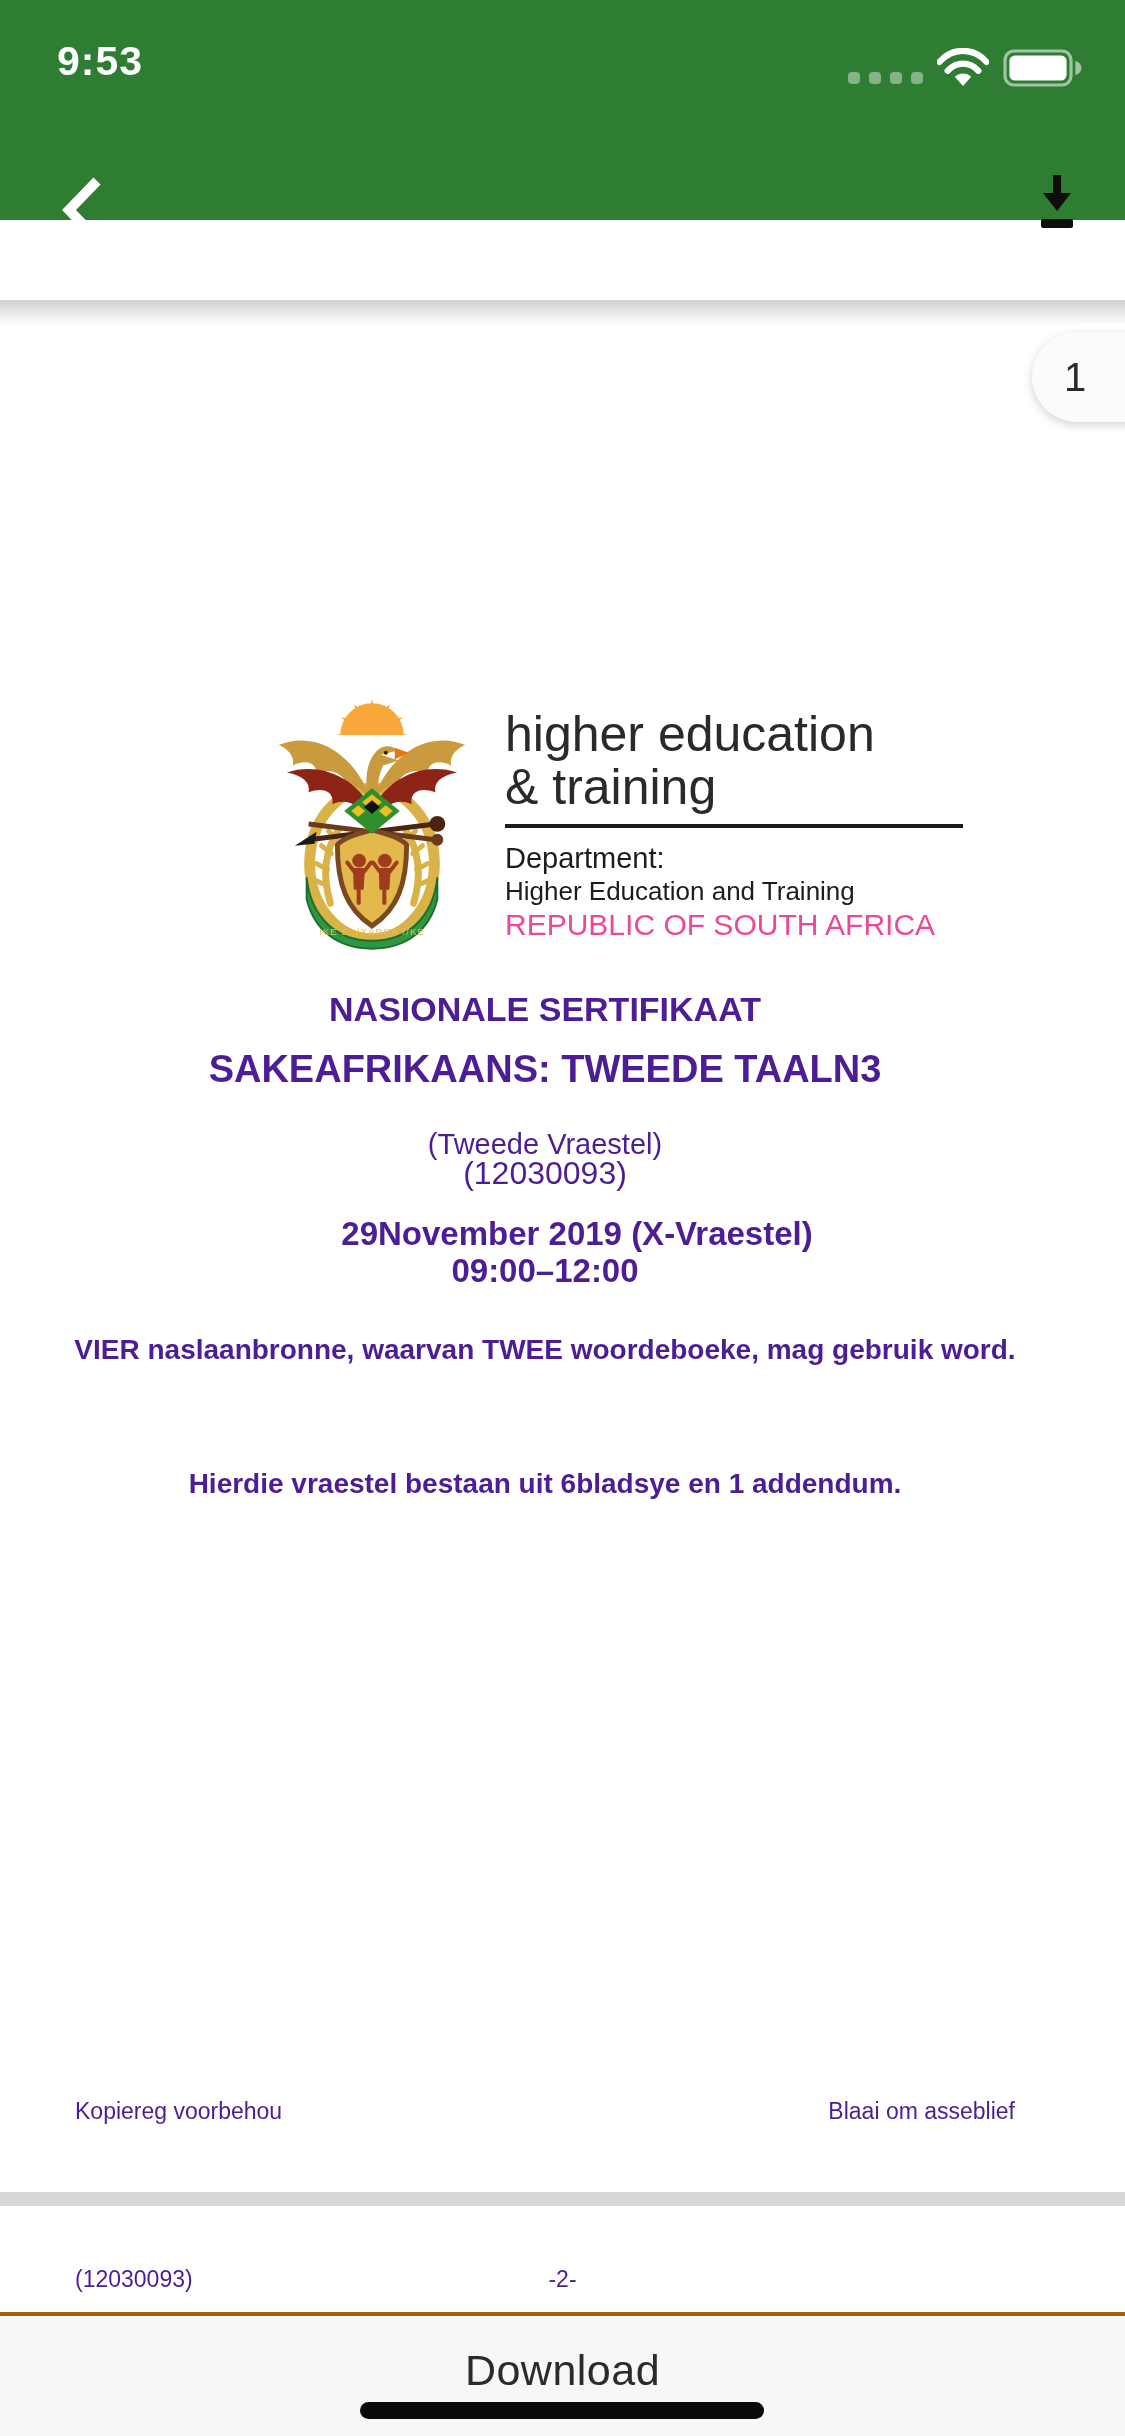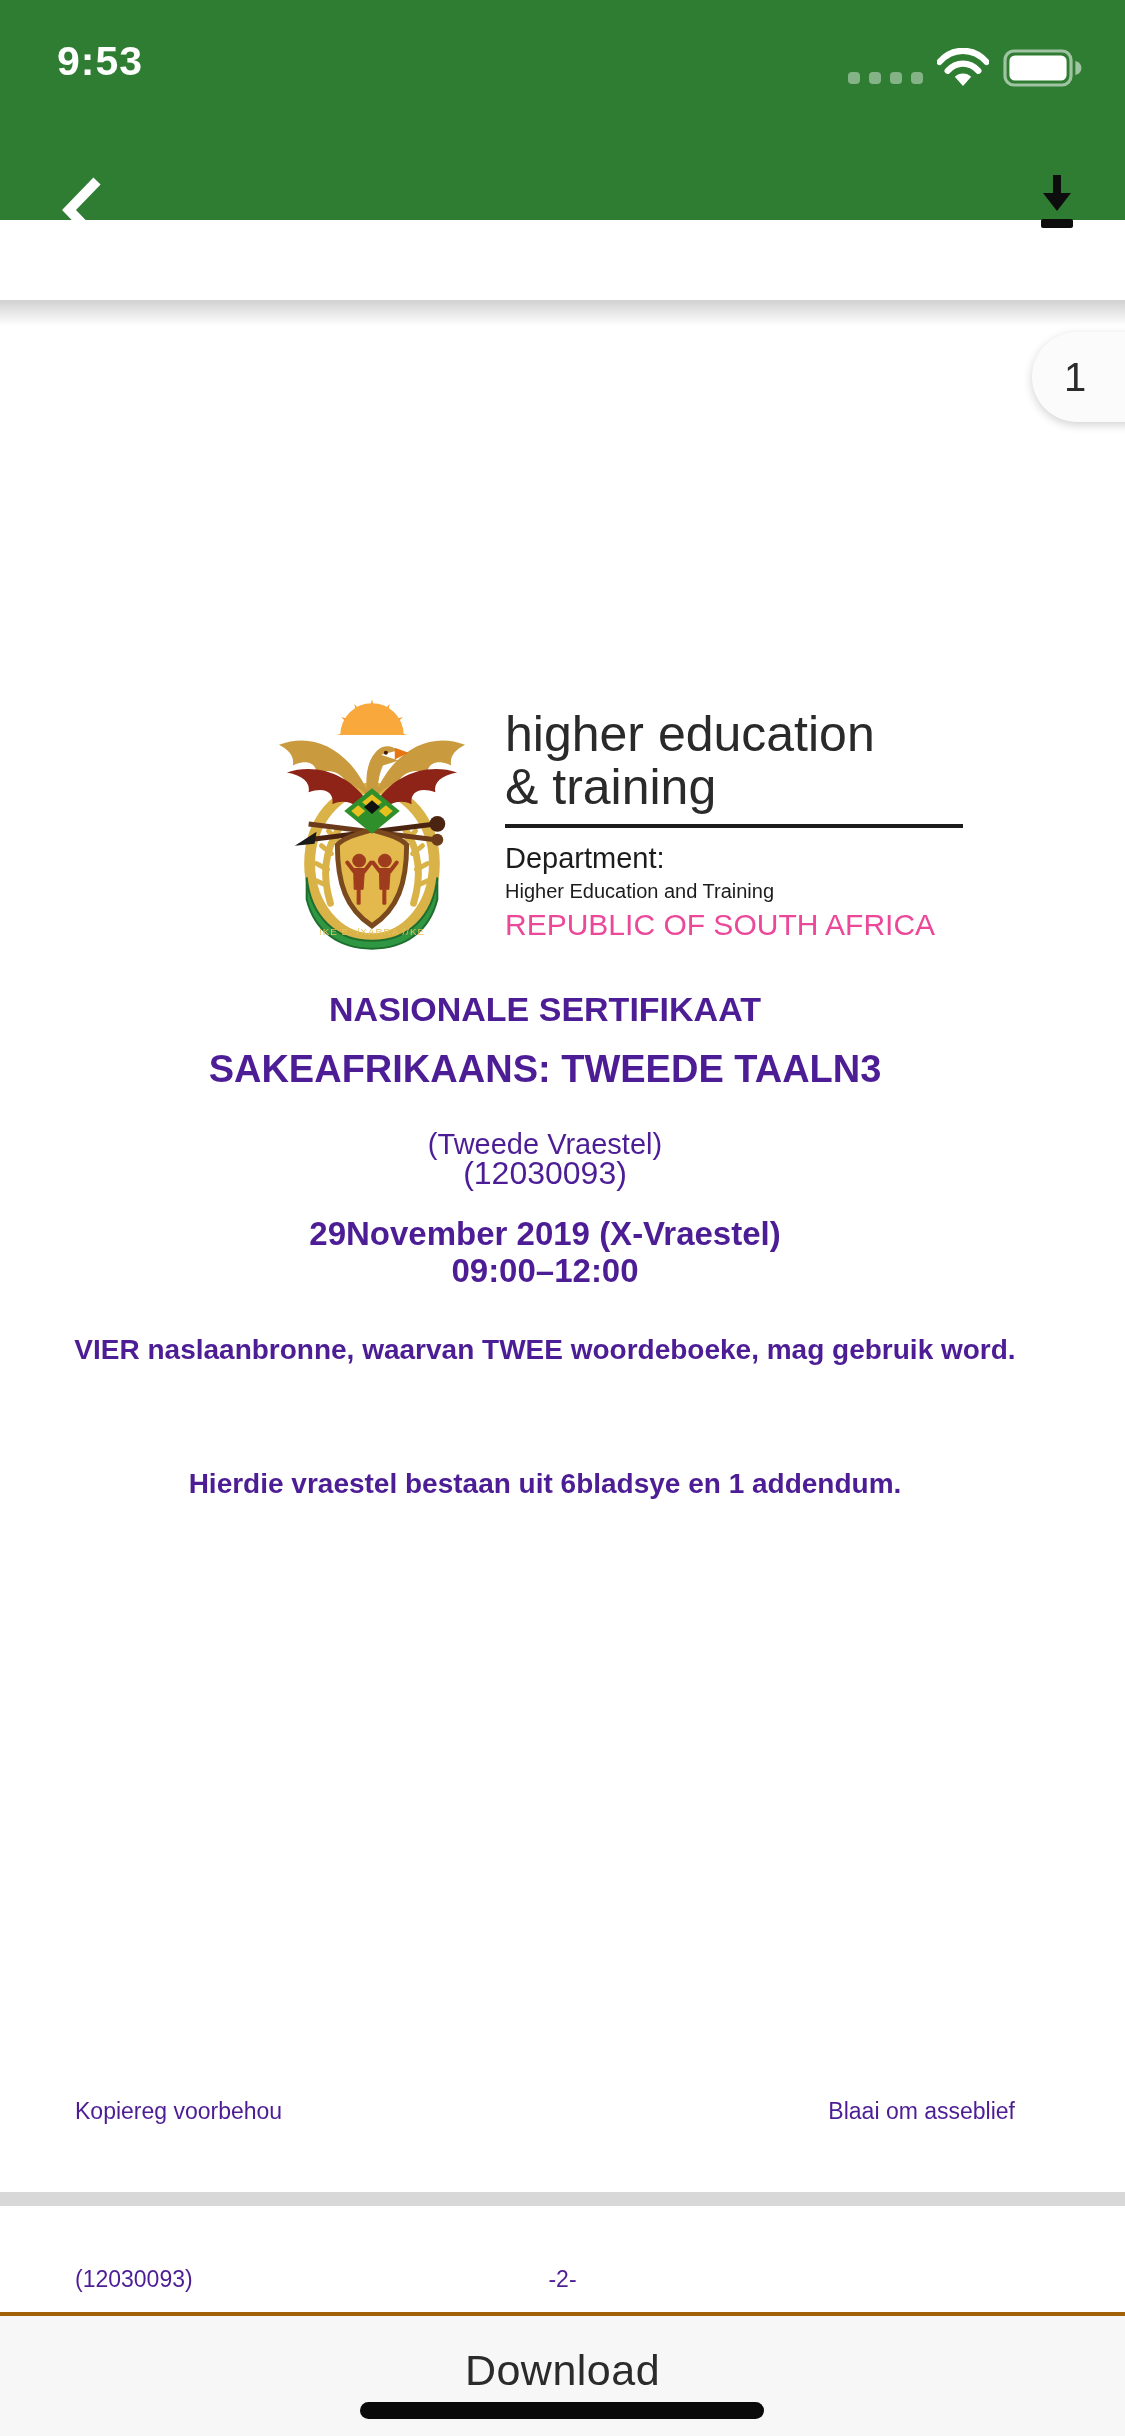"Higher Education and Training" .dept-name { font-size: 20px -> 26px }
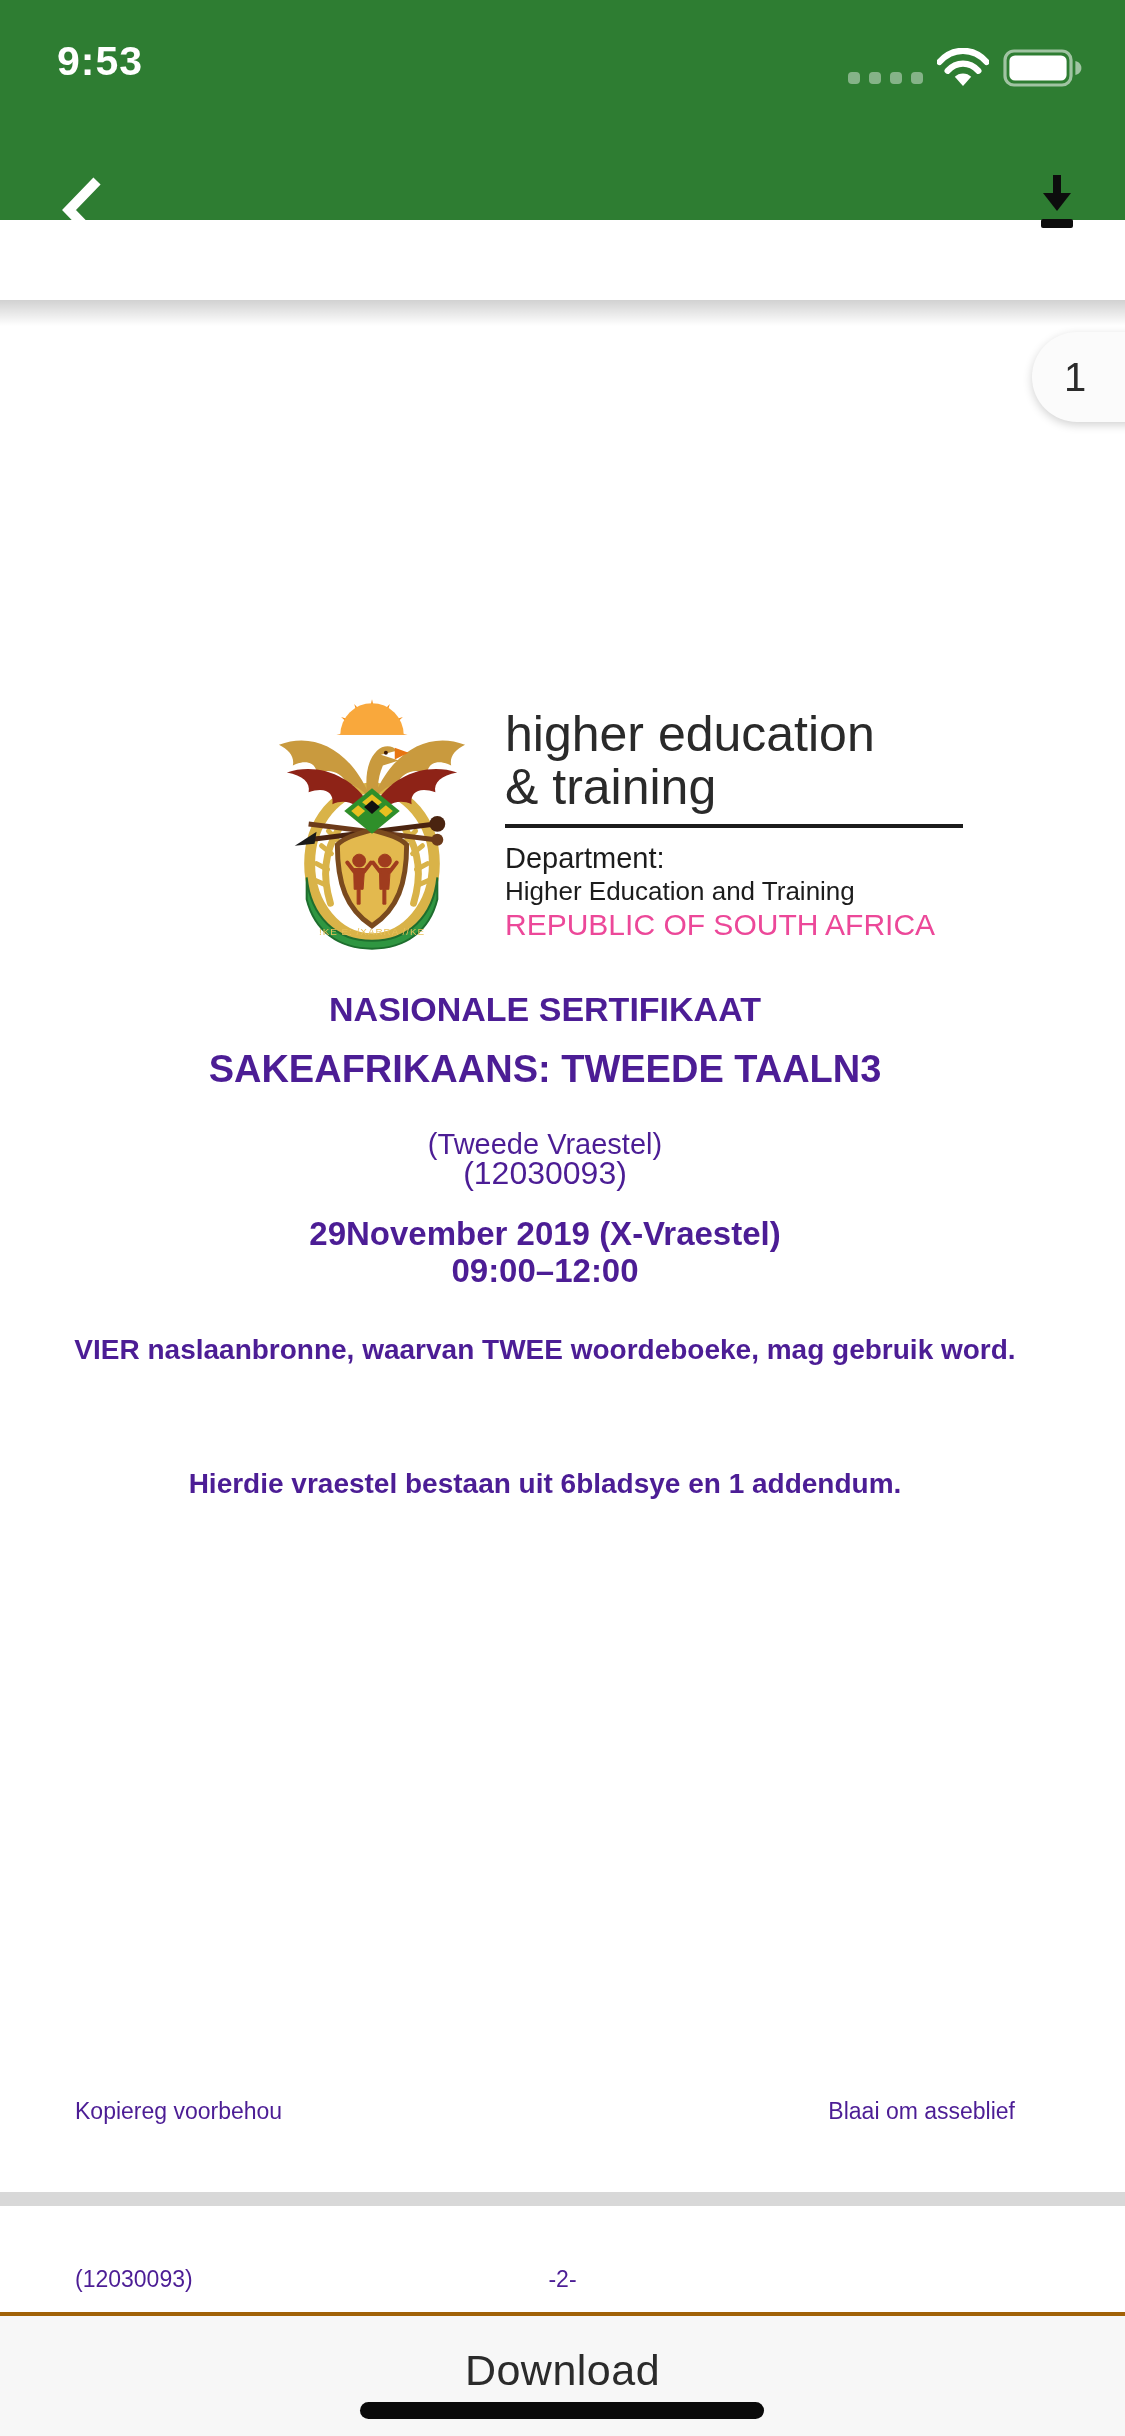"29November 2019 (X-Vraestel)" div.abs { padding-left: none -> 32px }
